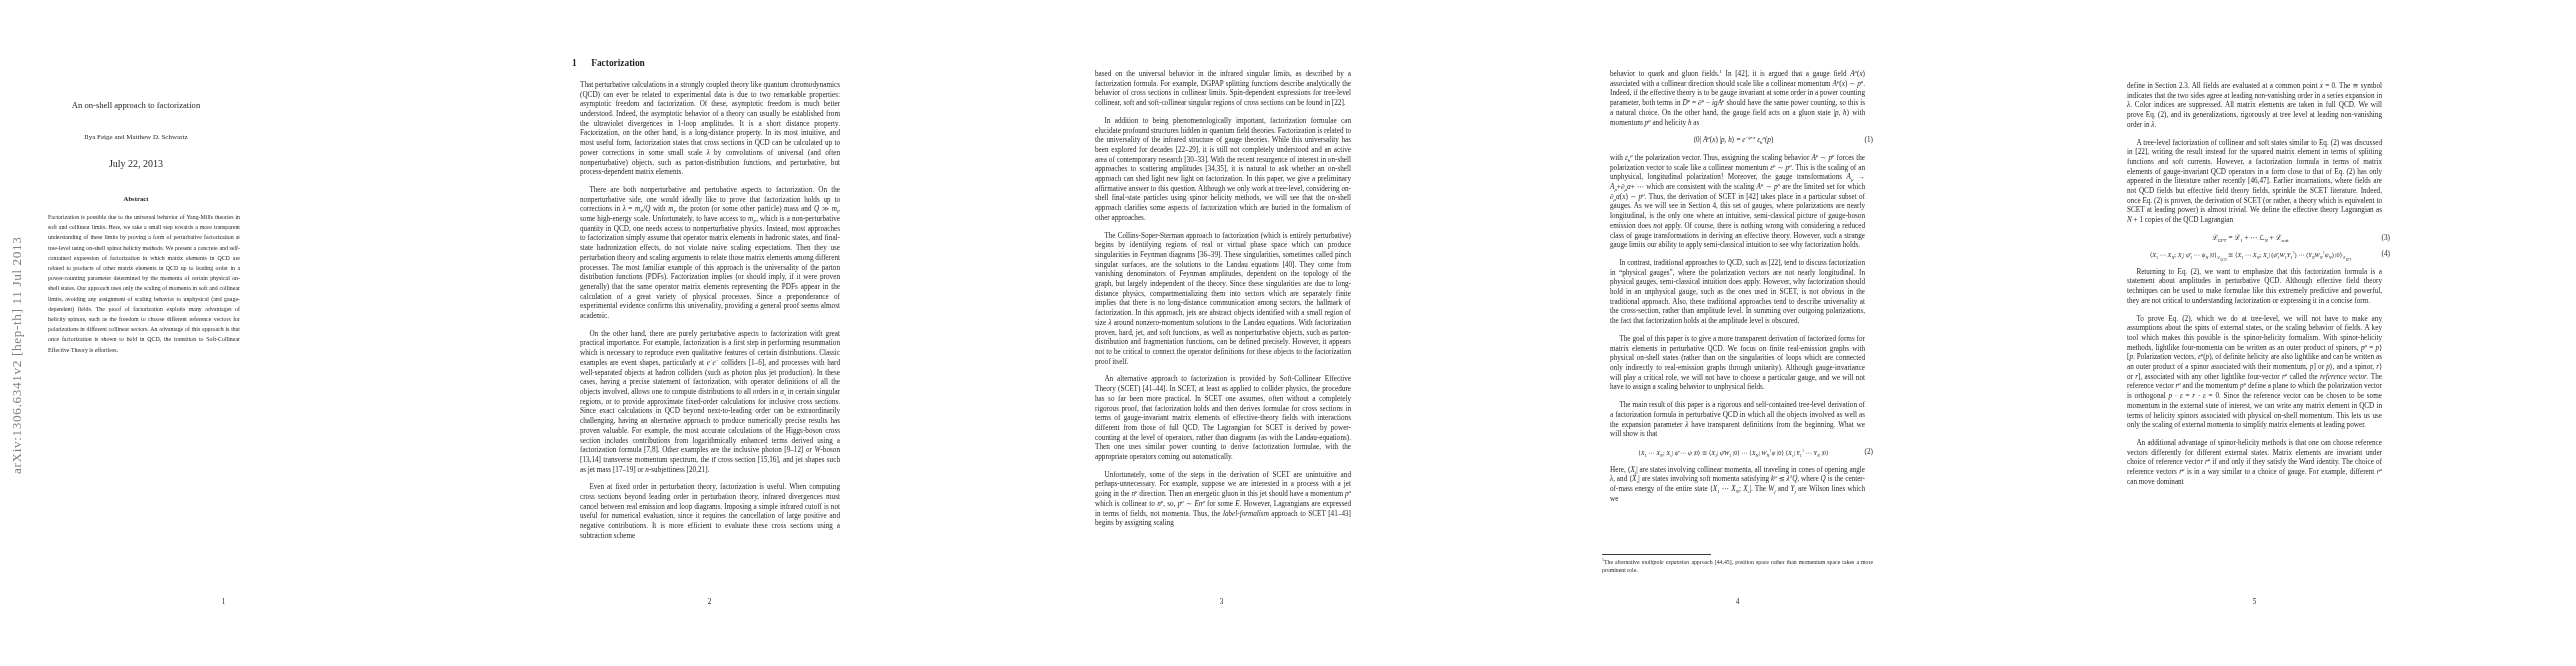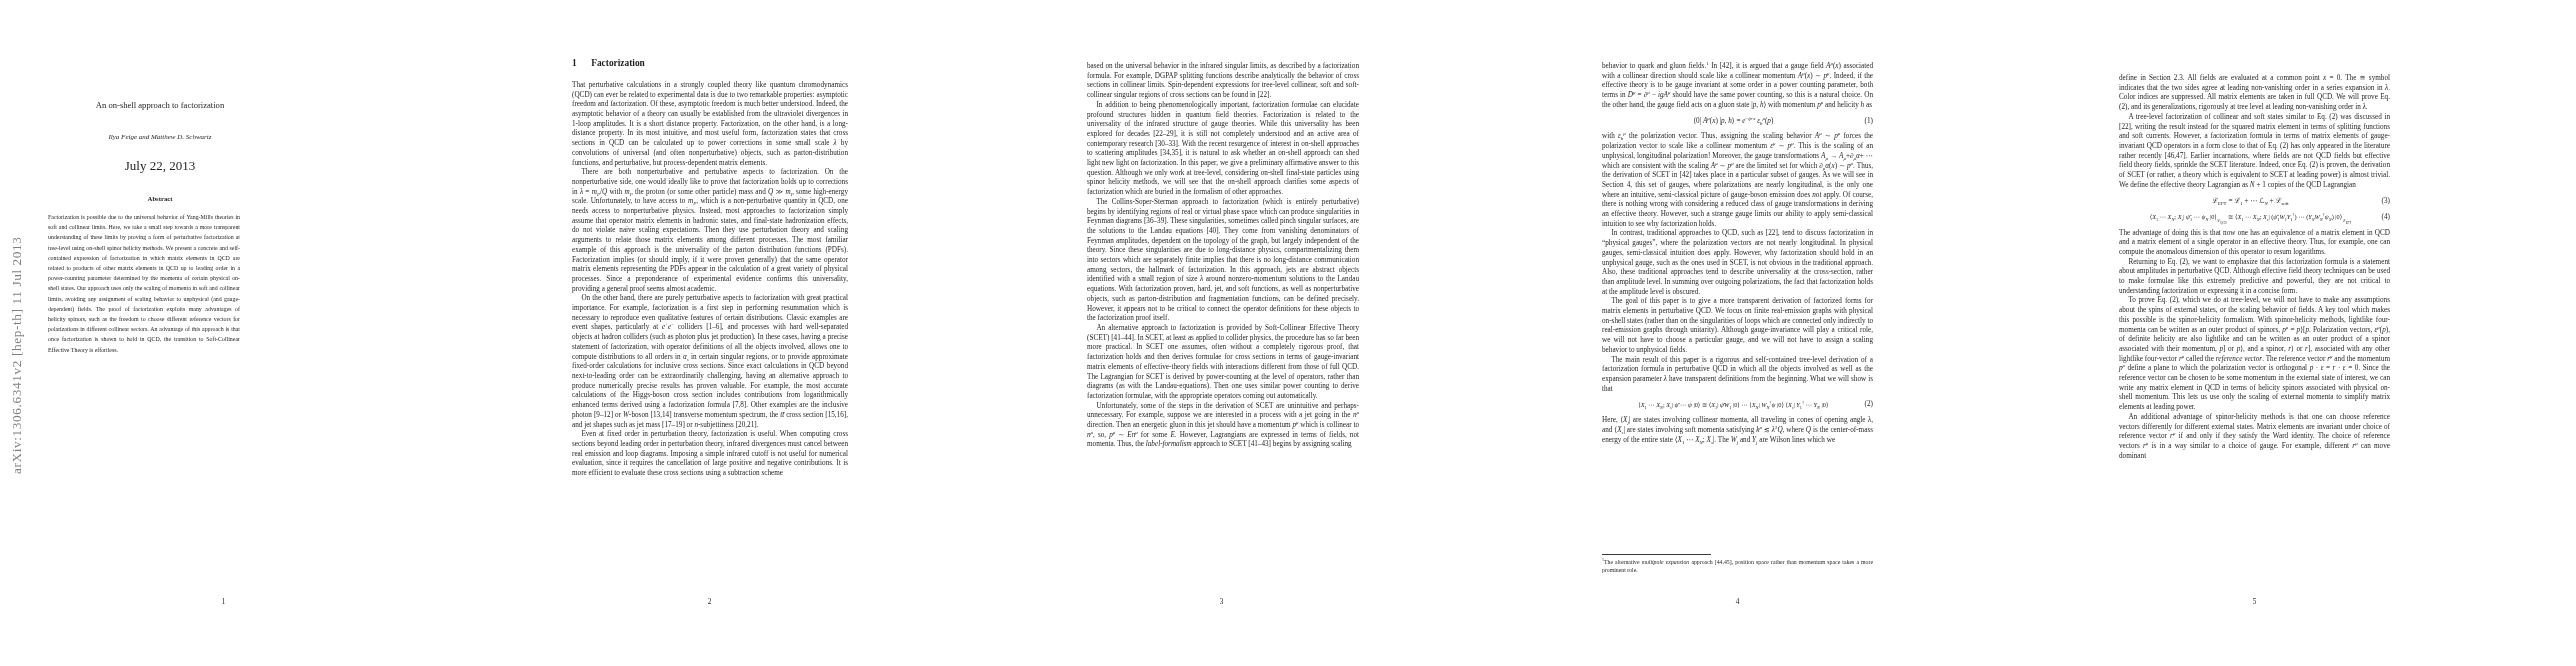"based on the universal behavior" .para { margin: 0 -> 8px }
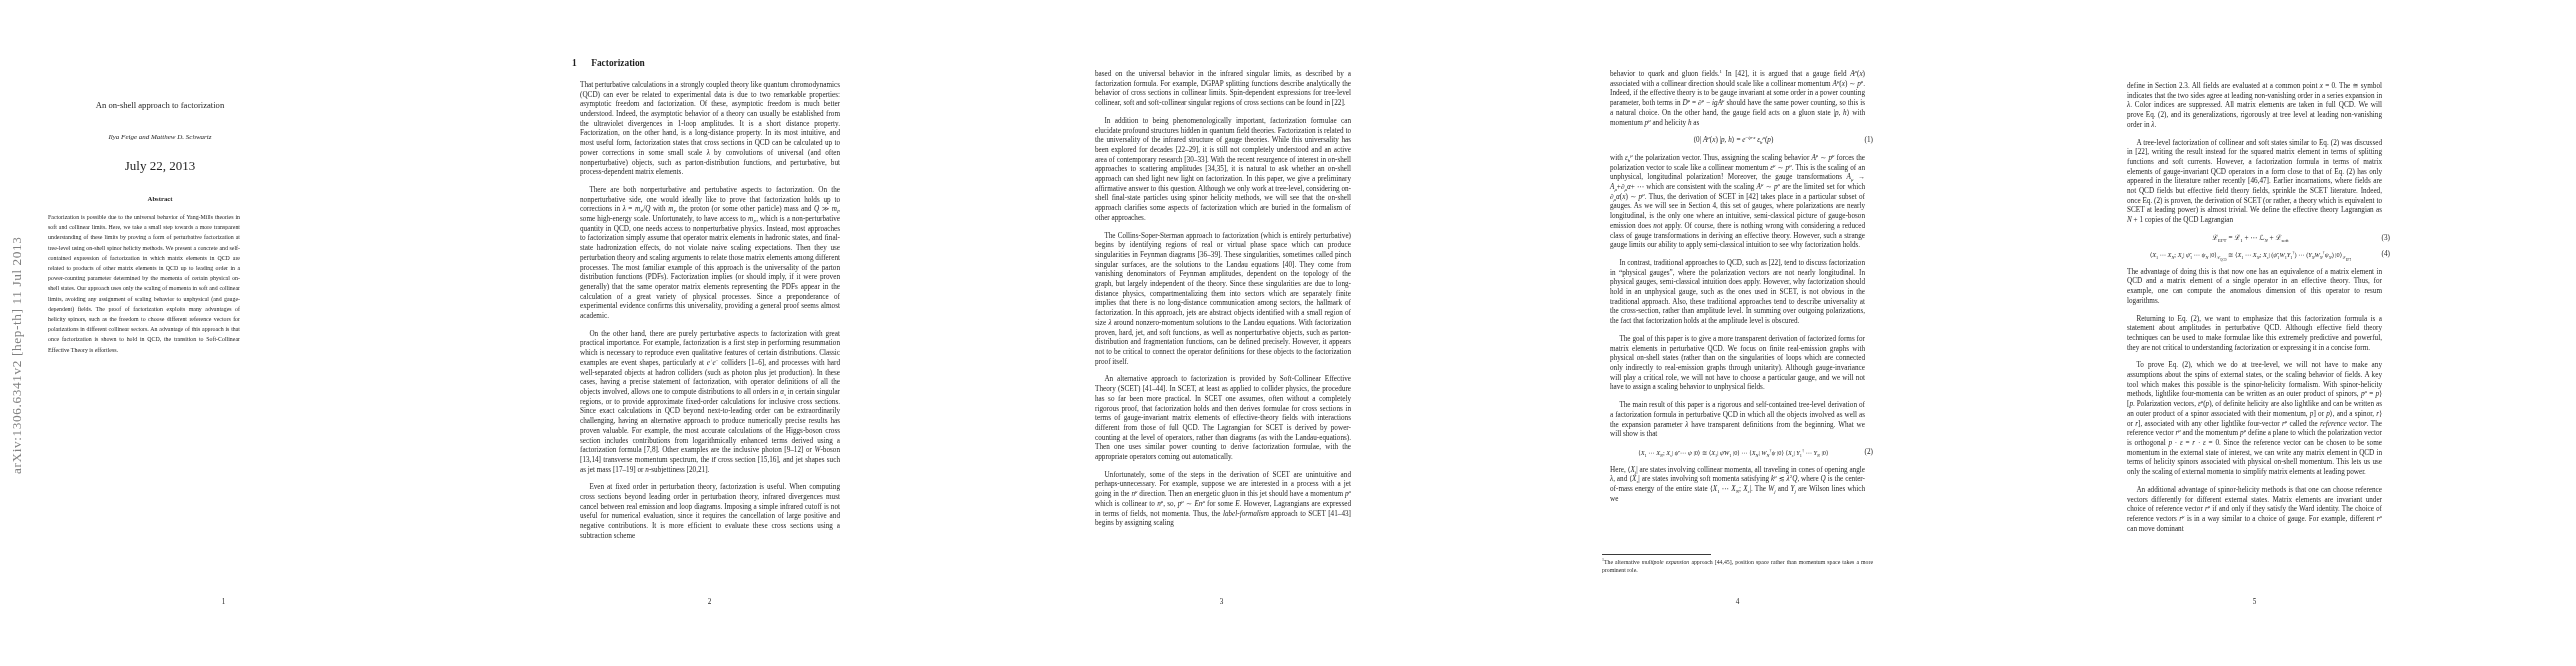"An on-shell approach to factorization" .titleblock { left: 64px -> 40px }
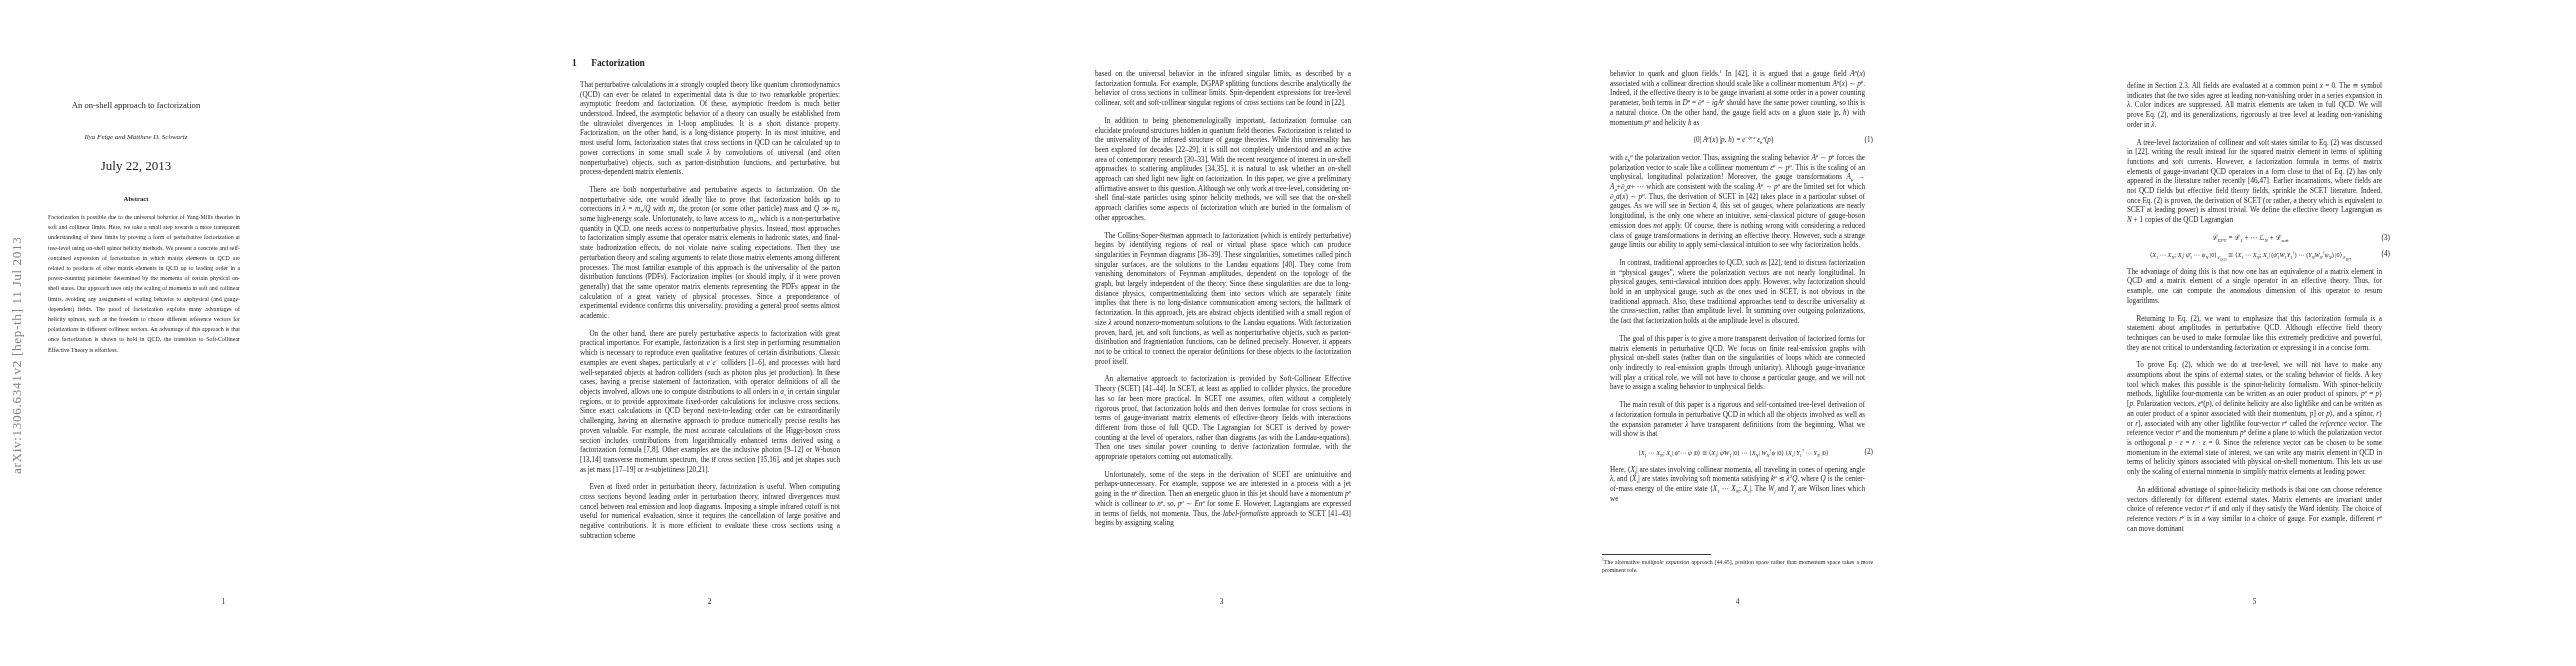"Ilya Feige and Matthew D." .paper-authors { font-style: italic -> none }
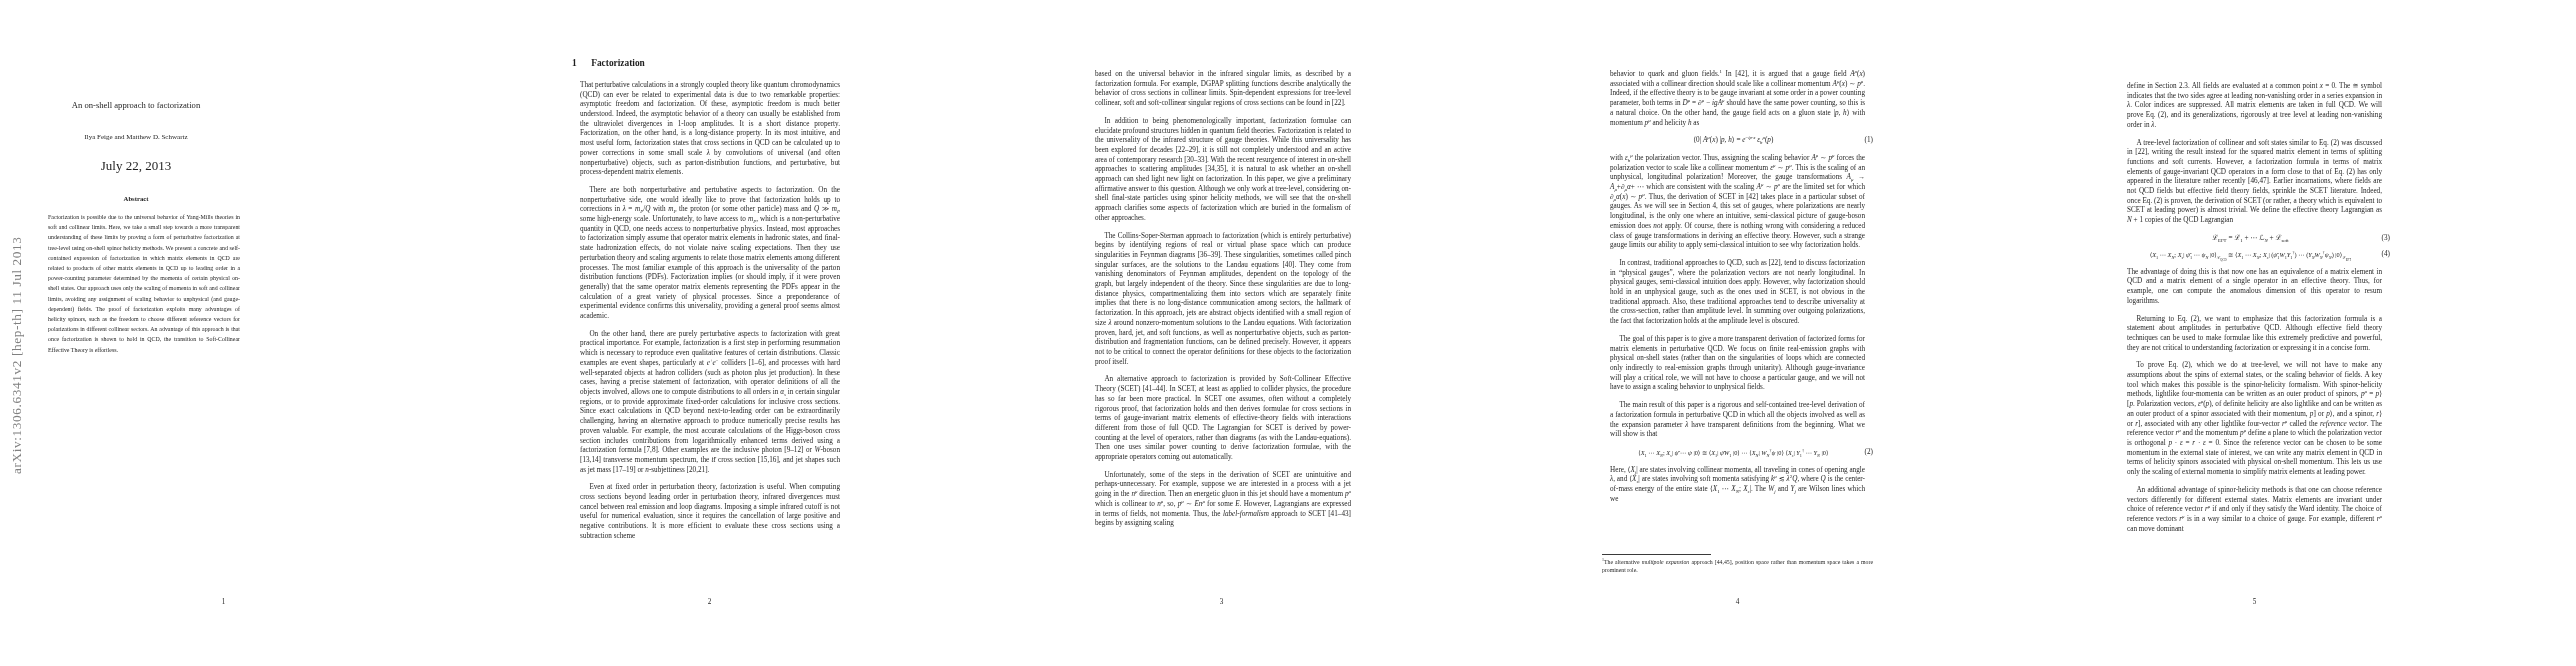"July 22, 2013" .paper-date { font-size: 13px -> 10px }
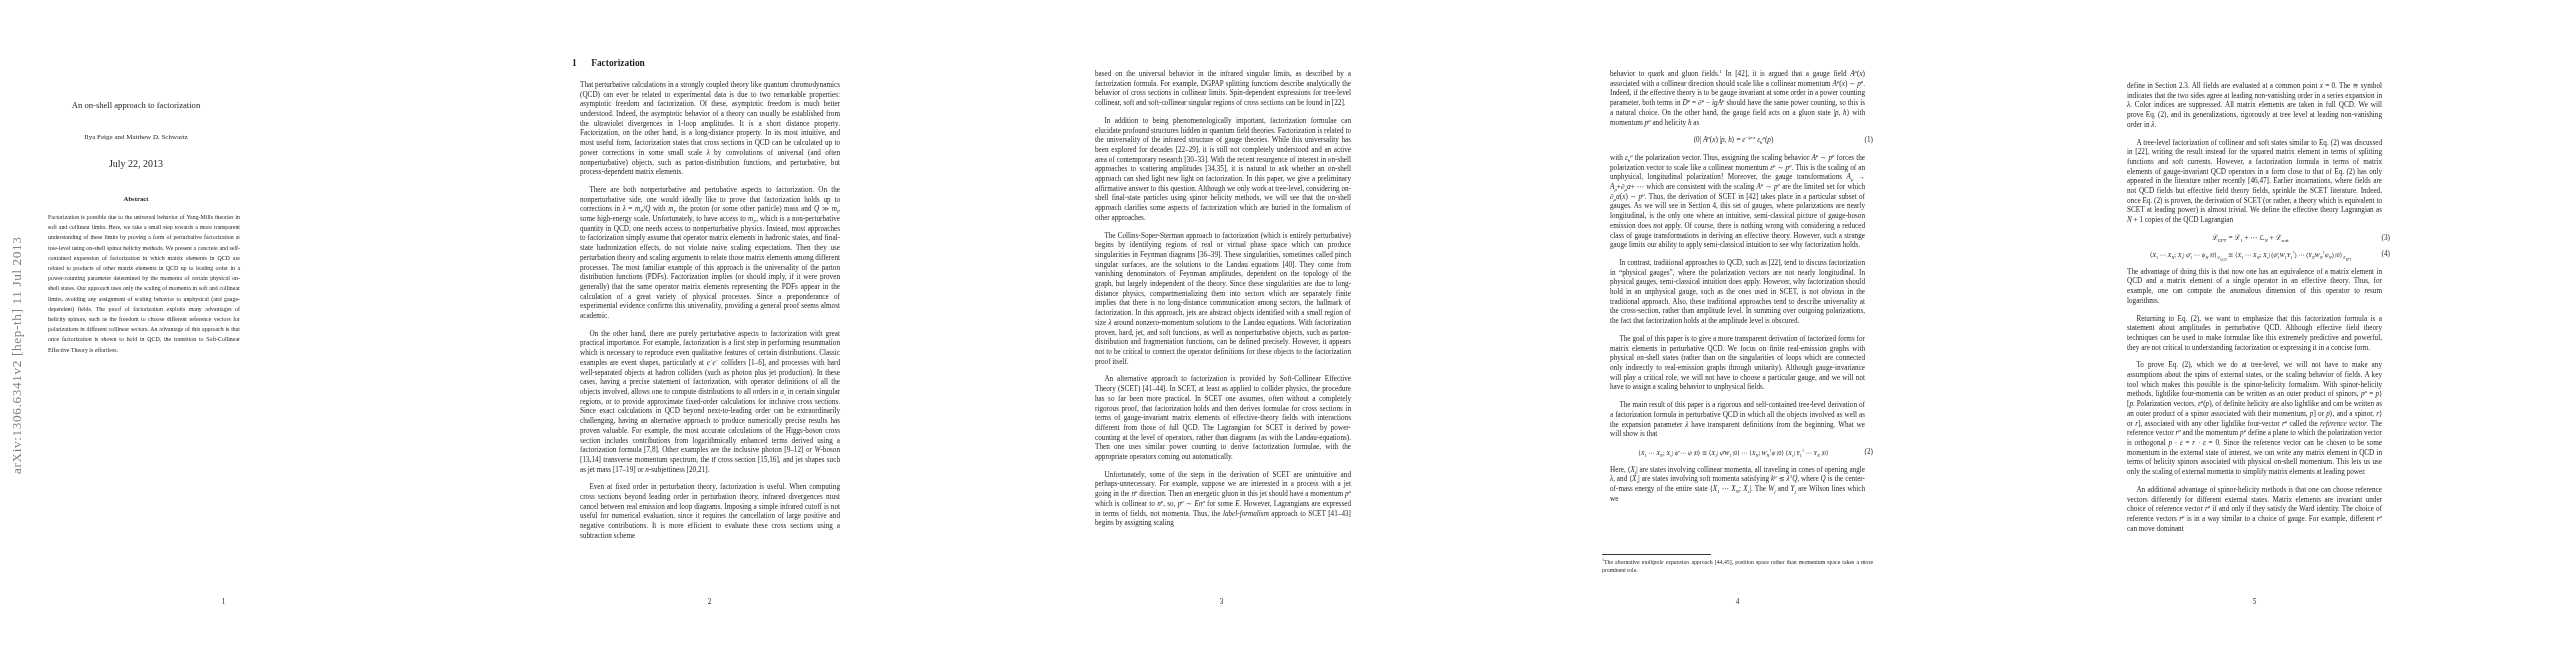"The advantage of doing this" p.para { html: <p>The advantage of doing this is that now one has an equivalence of a matrix element in QCD and a matrix element of a single operator in an effective theory. Thus, for example, one can compute the anomalous dimension of this operator to resum logarithms.</p> -> none }
